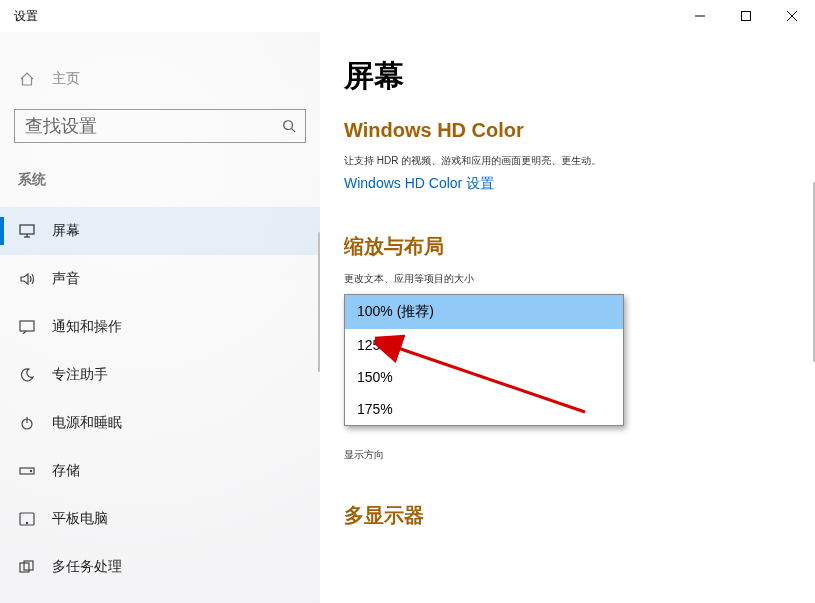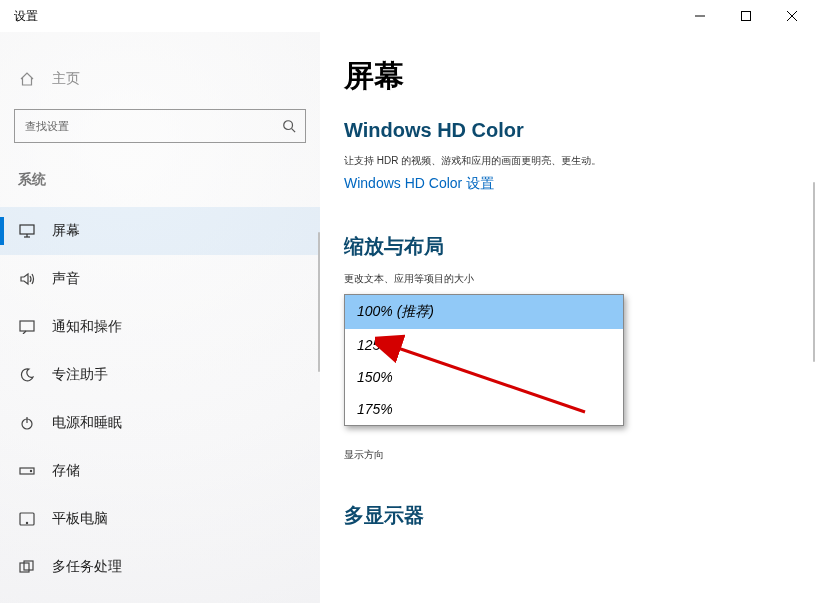"查找设置" .search-input { font-size: 11px -> 18px }
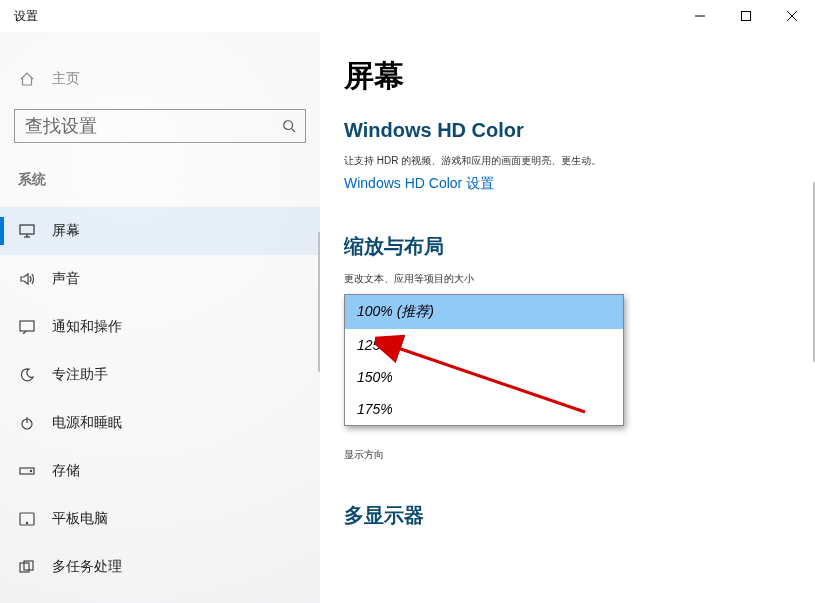"Windows HD Color" .h2 { color: #0c4a6e -> #a16207 }
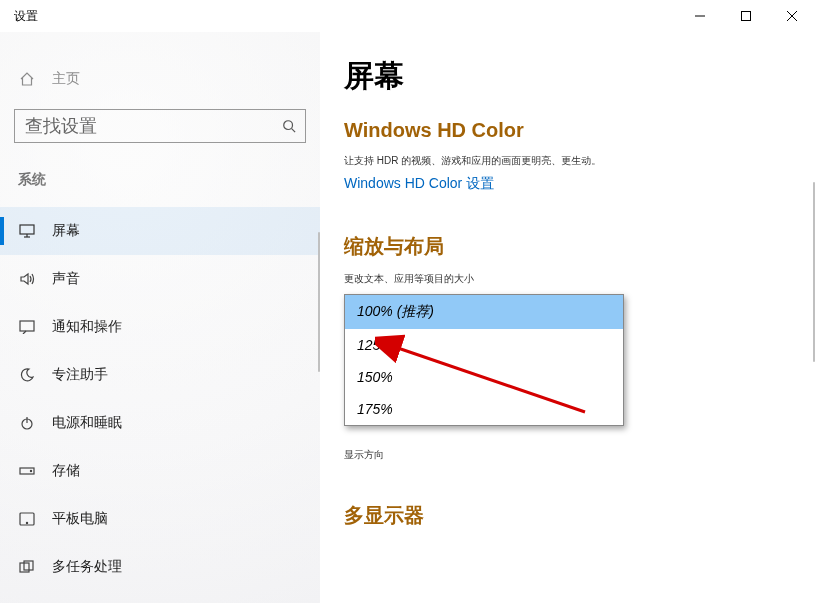"100% (推荐)" .dropdown-open .opt { font-style: italic -> none }
